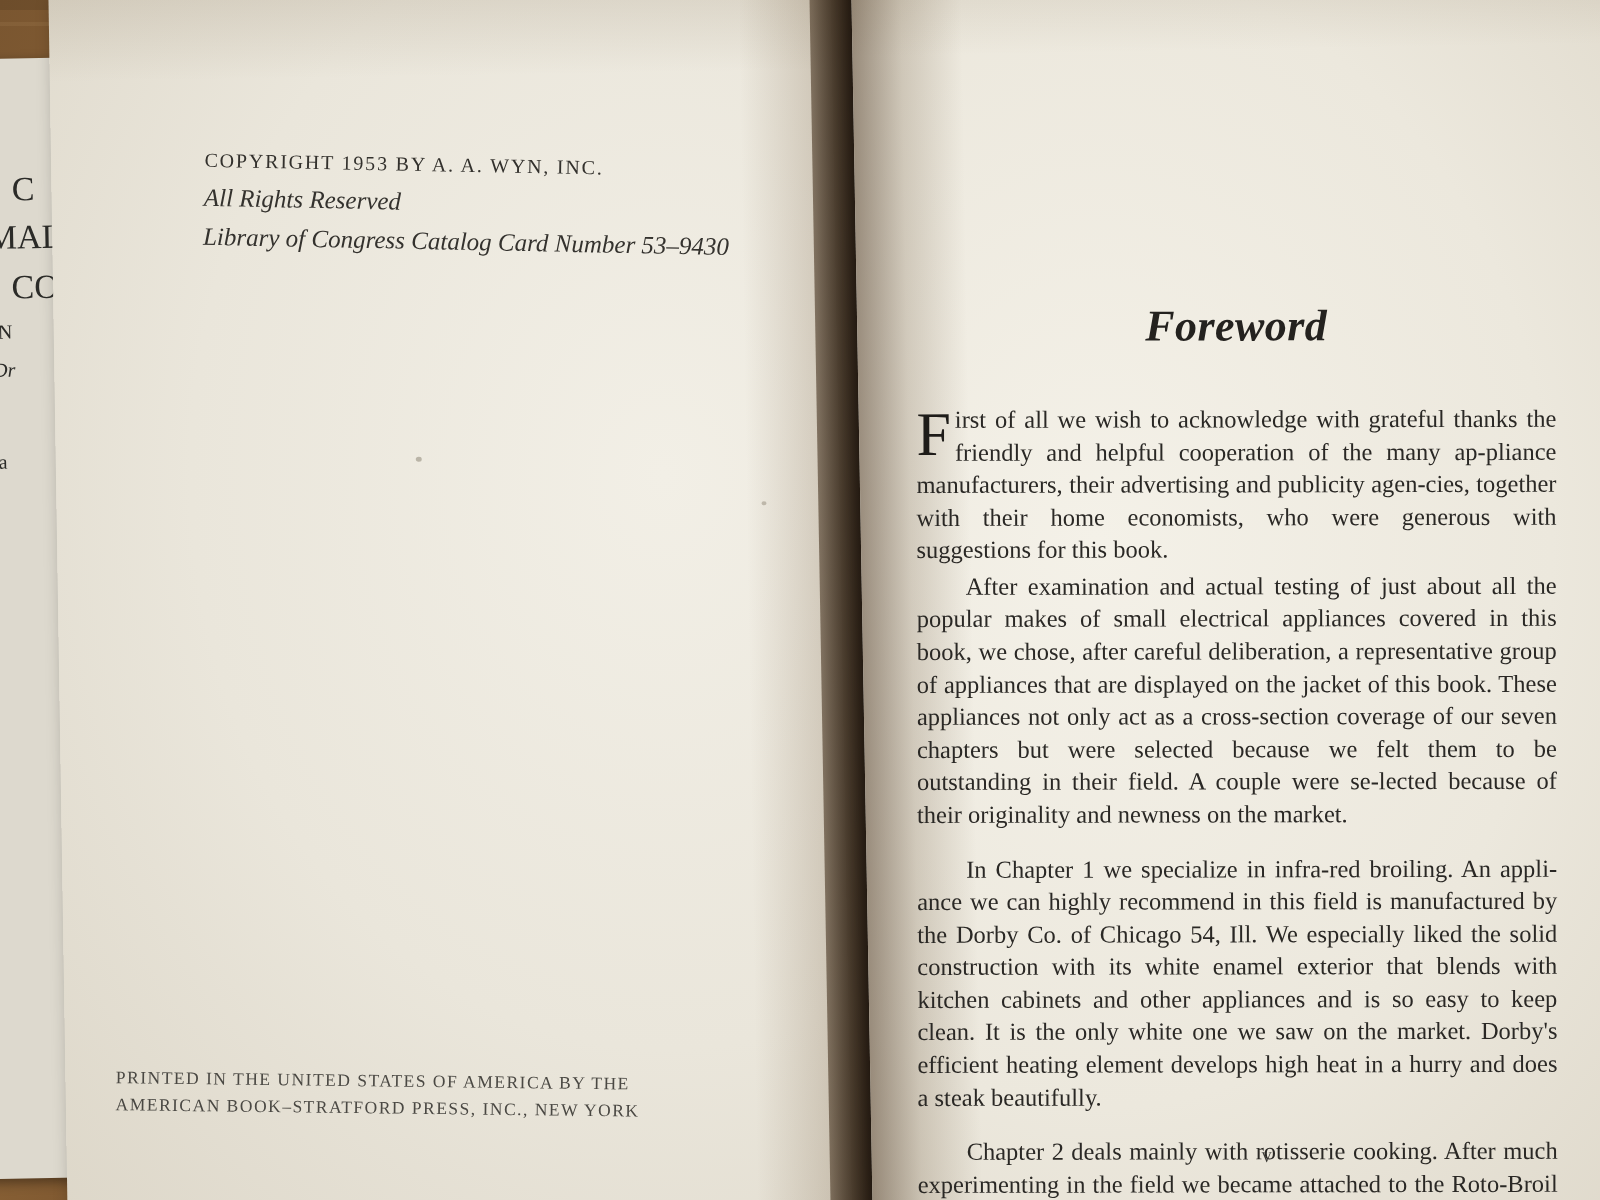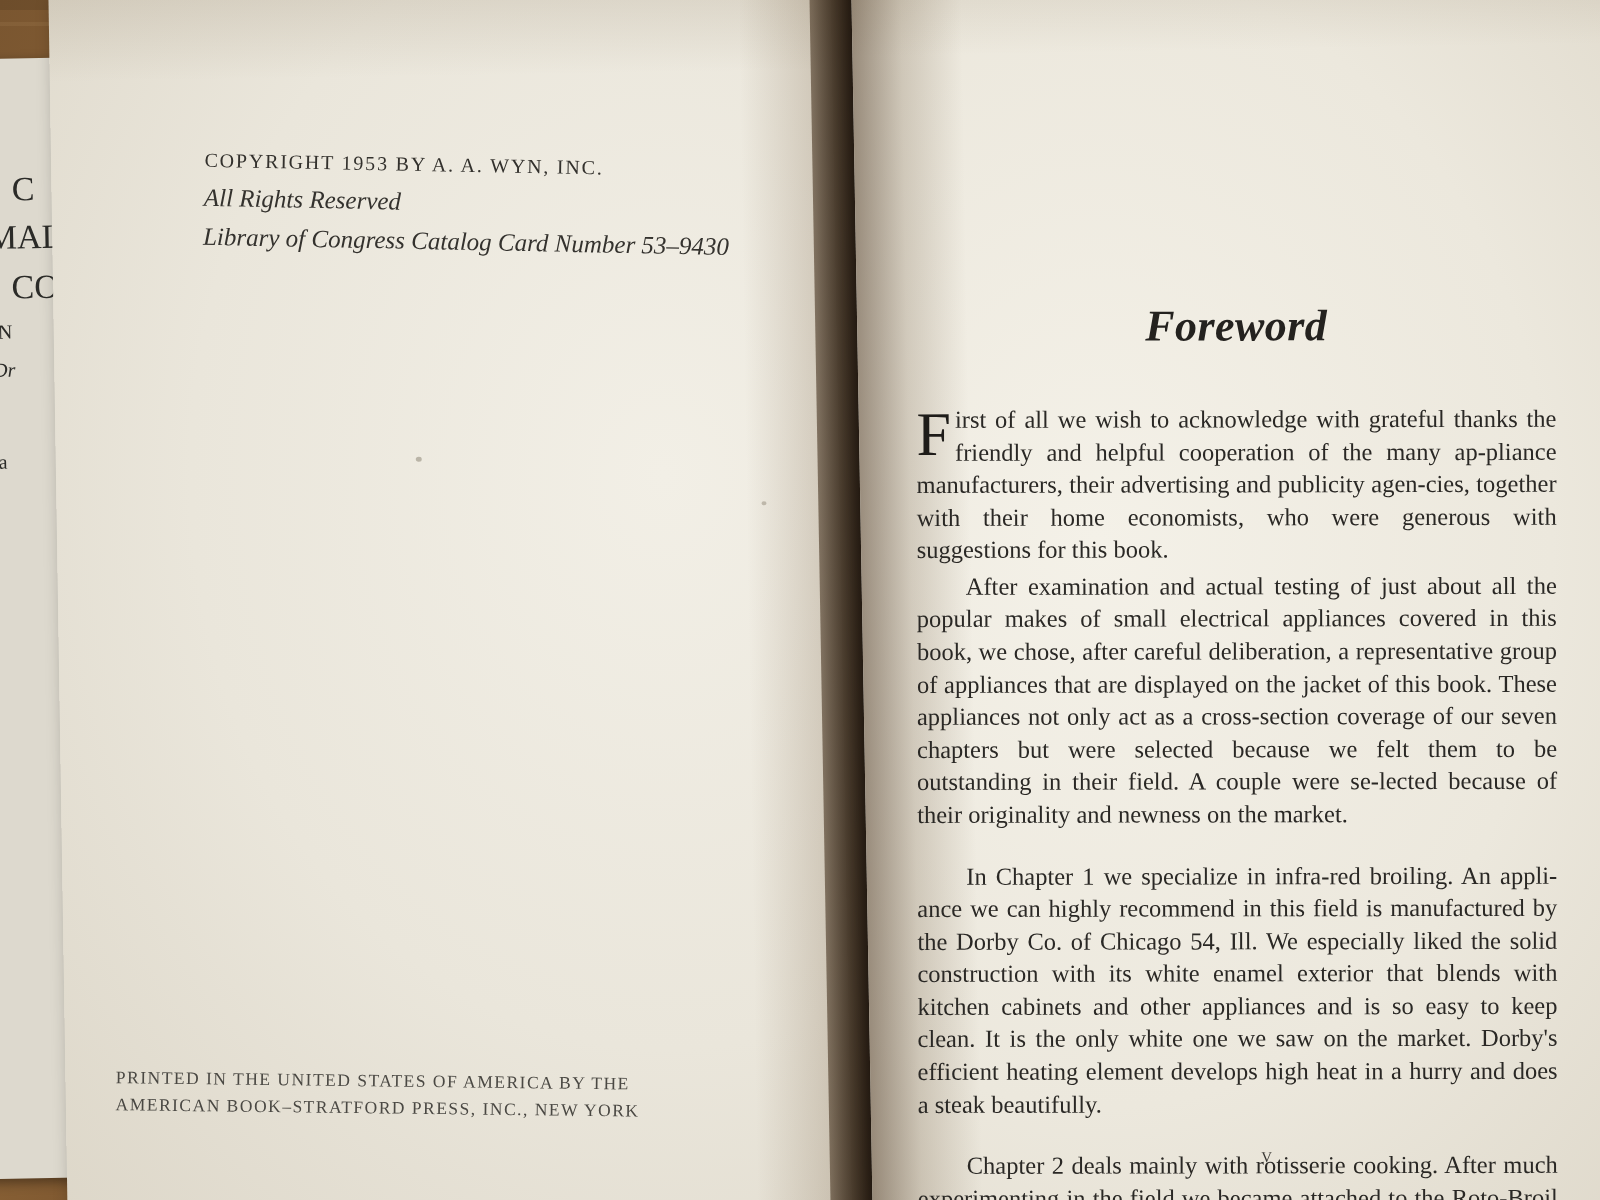"In Chapter 1 we specialize" .fw-para.gap { margin-top: 29px -> 22px }
